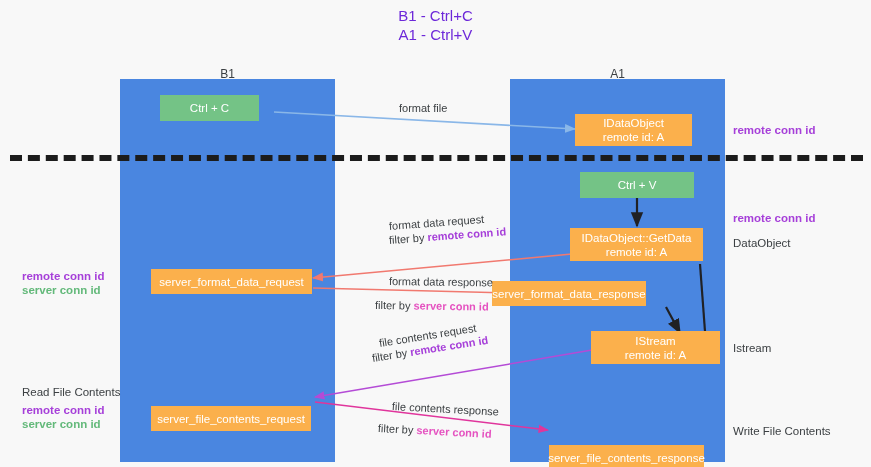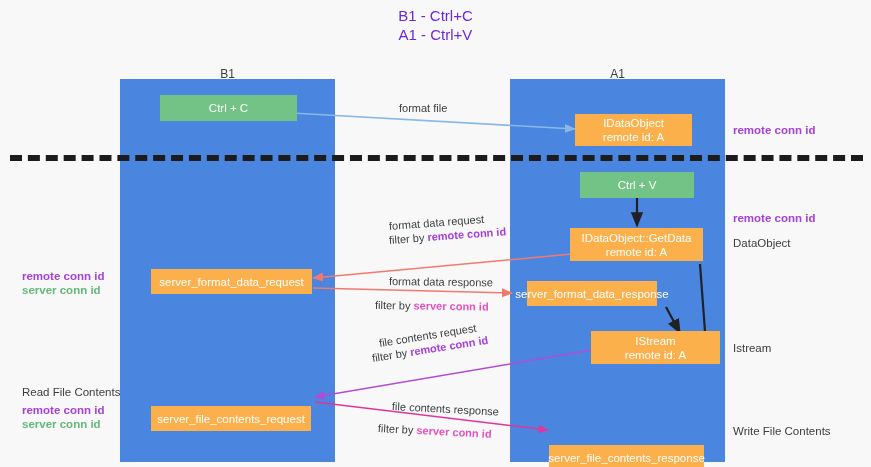"Ctrl + C" div.abs { width: 137px -> 99px }
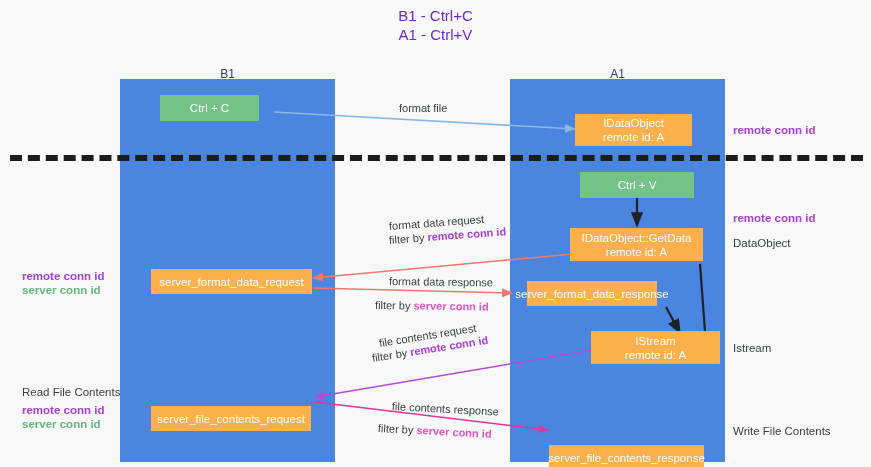"server_format_data_response" div.abs { left: 527px -> 492px; width: 130px -> 154px }
